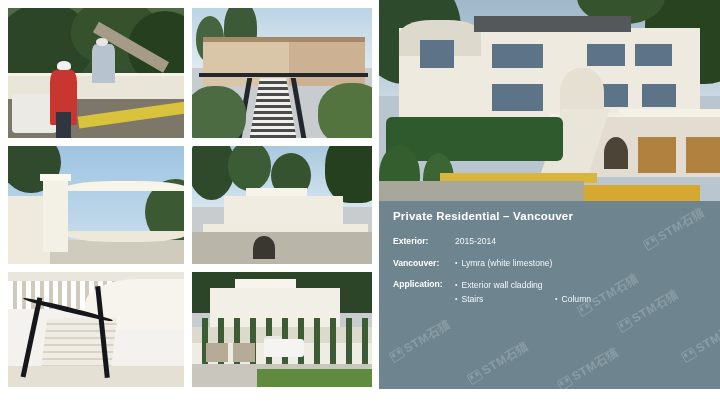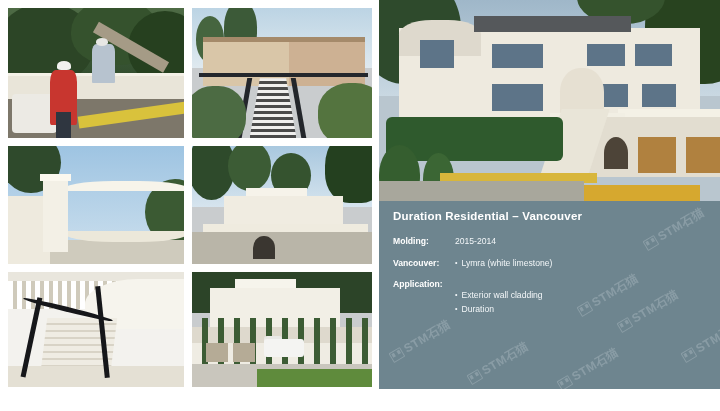"Duration Residential – Vancouver" div.proj-title { text: Duration -> Private }
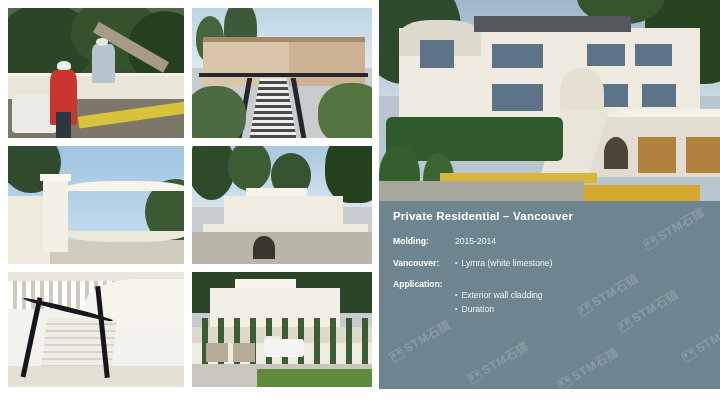"Molding:" div.spec-label { text: Molding -> Exterior }
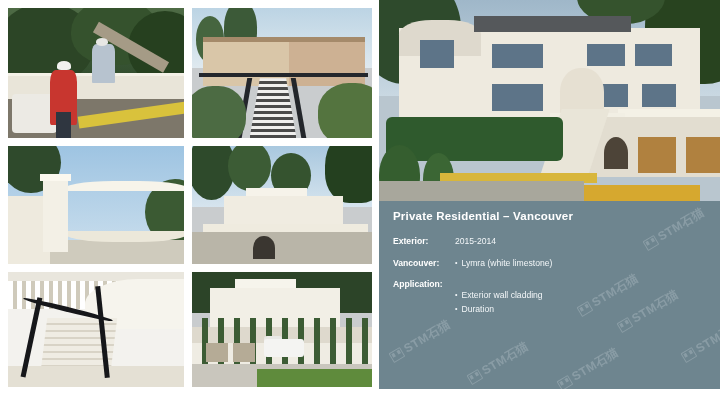"Exterior wall cladding" .b-full { margin-top: 10px -> none }
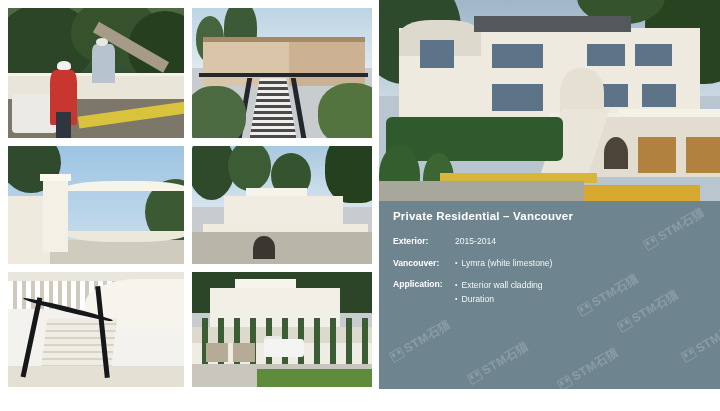"Duration" span.bullet { text: Duration -> Stairs }
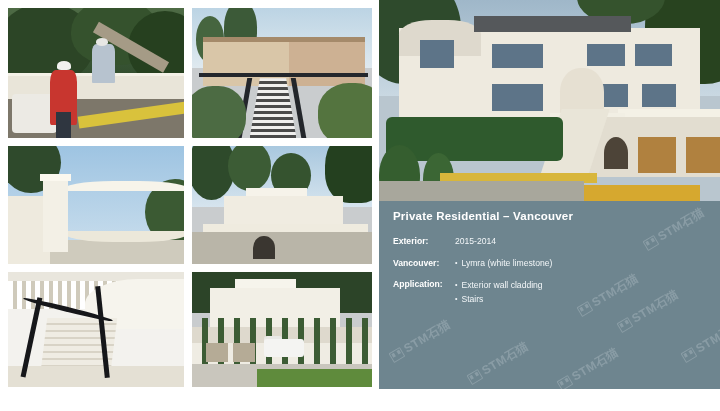"Column" span.bullet { html: none -> <span>Column</span> }
